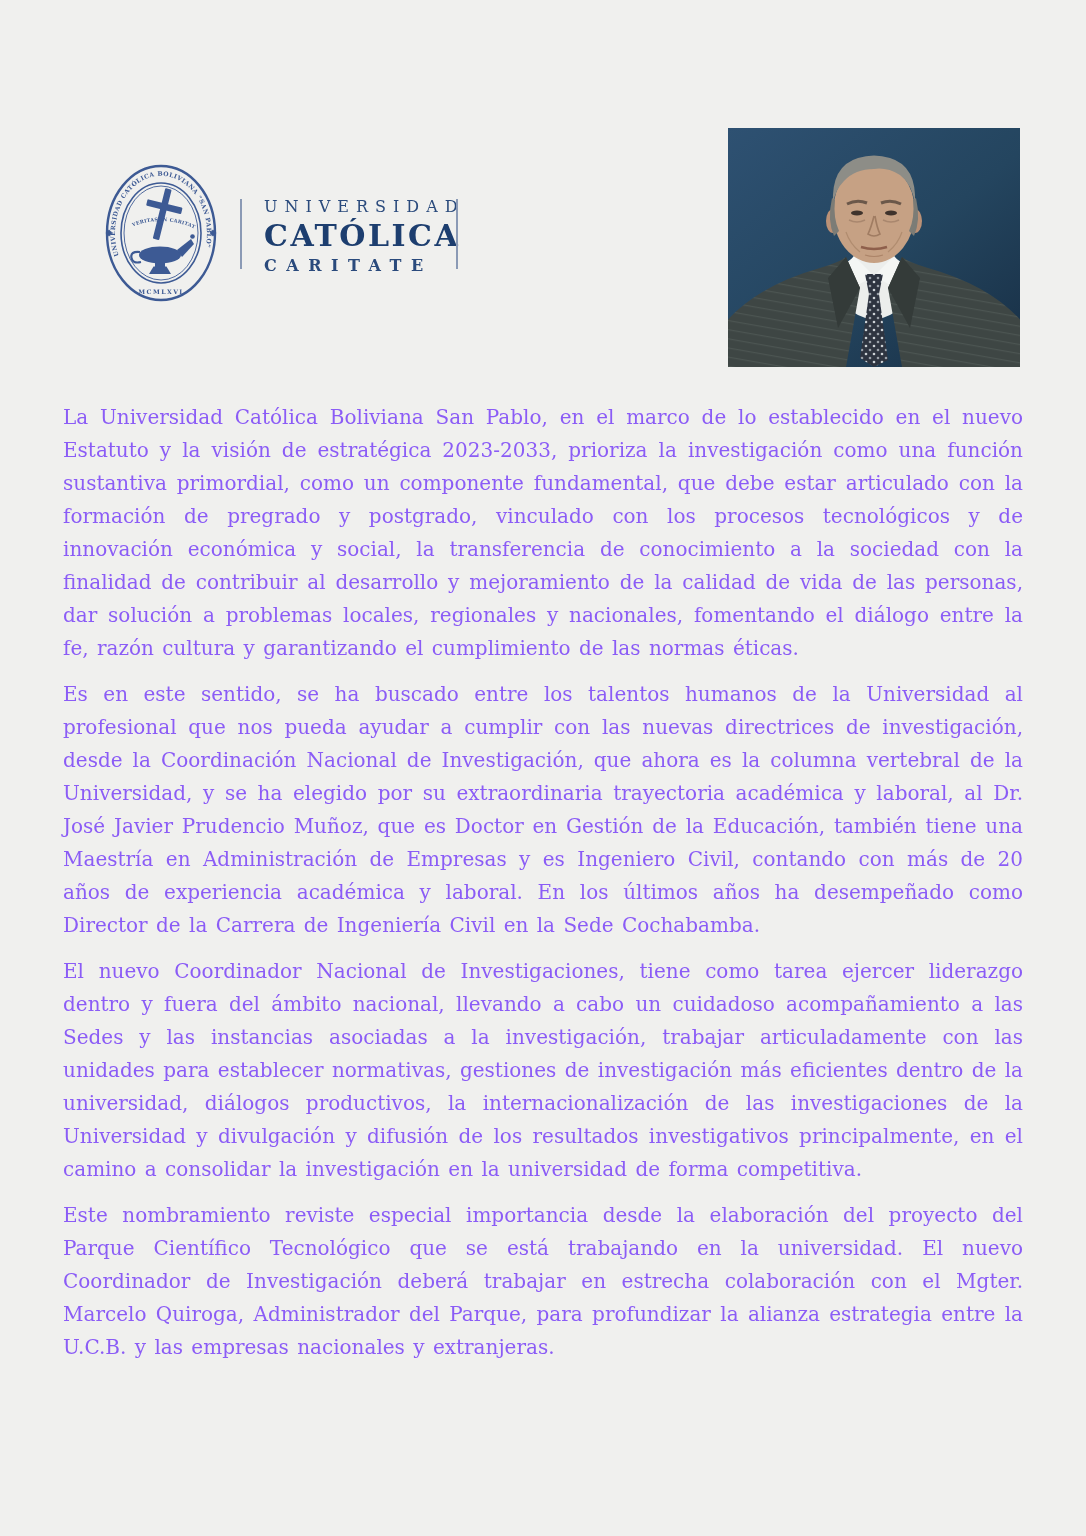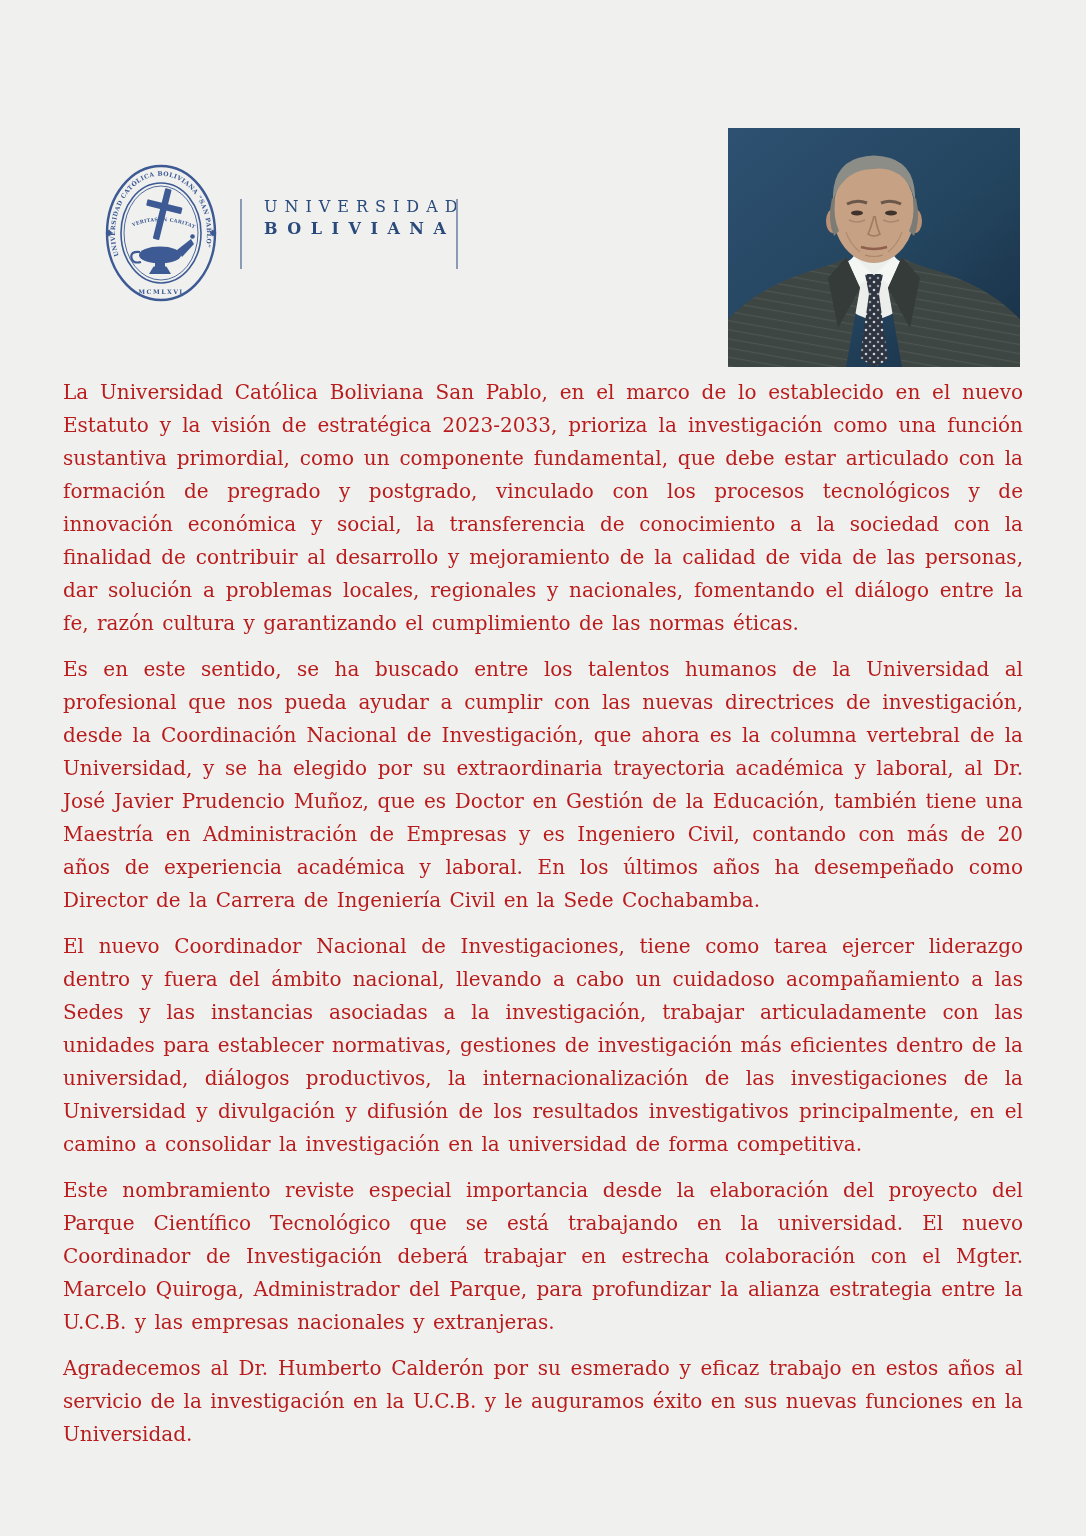"CATÓLICA" div.wm2 { html: none -> <div>CATÓLICA</div> }
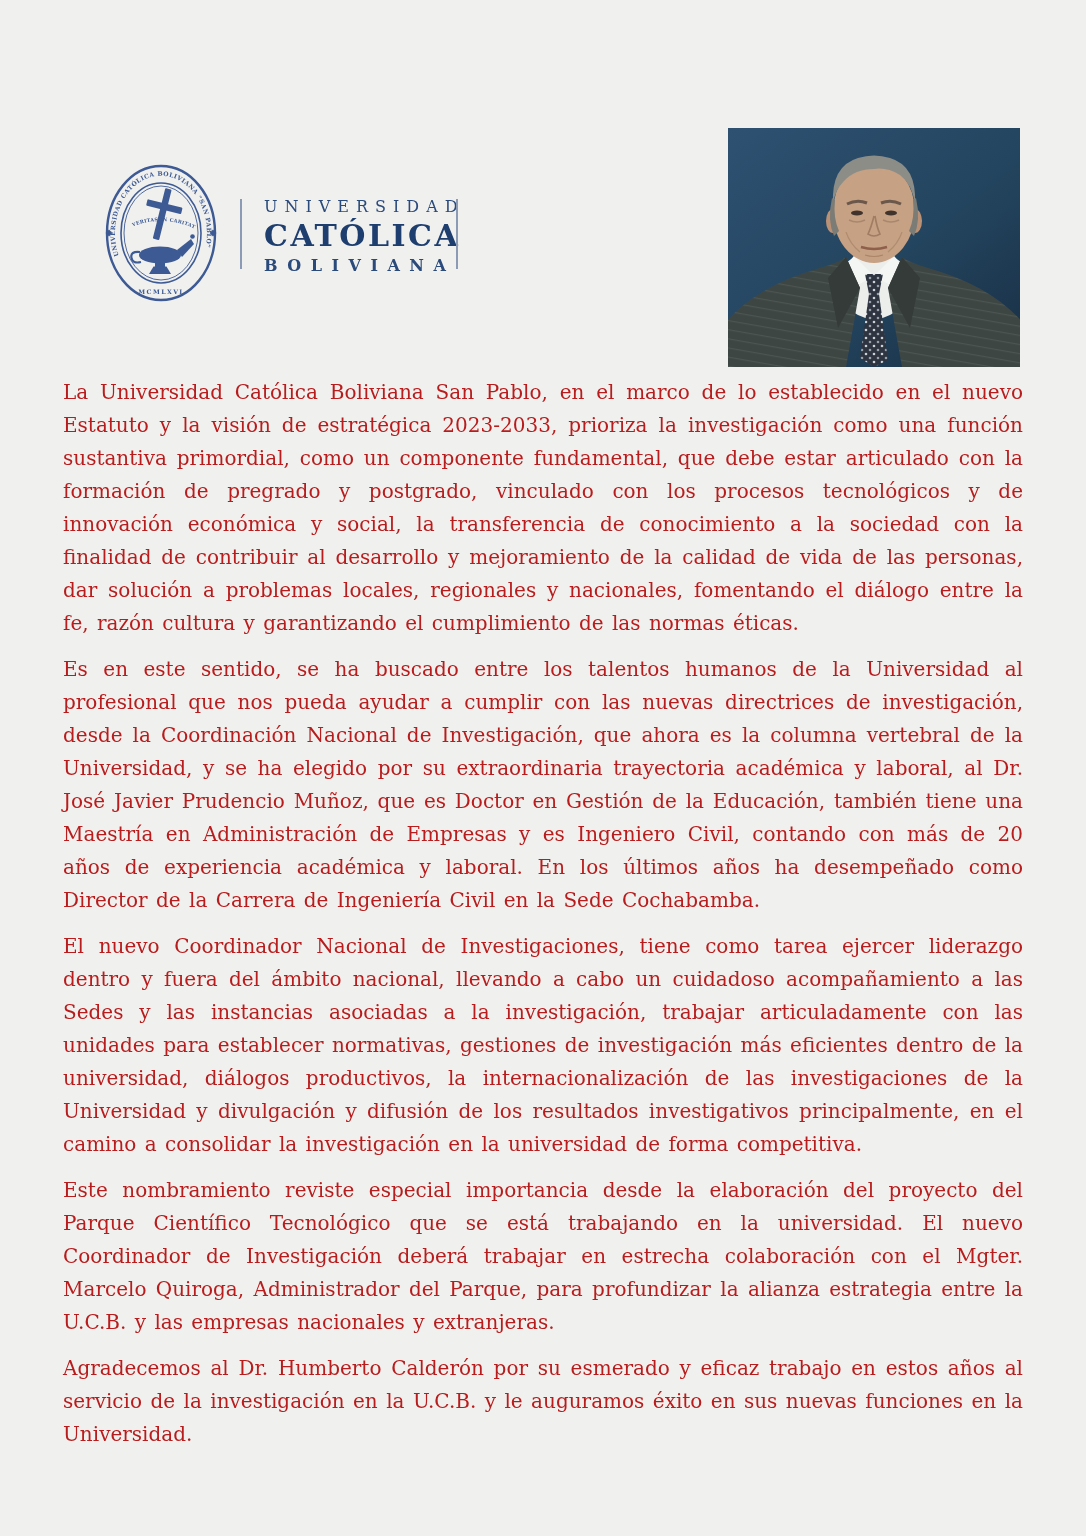"BOLIVIANA" div.wm3 { text: BOLIVIANA -> CARITATE }
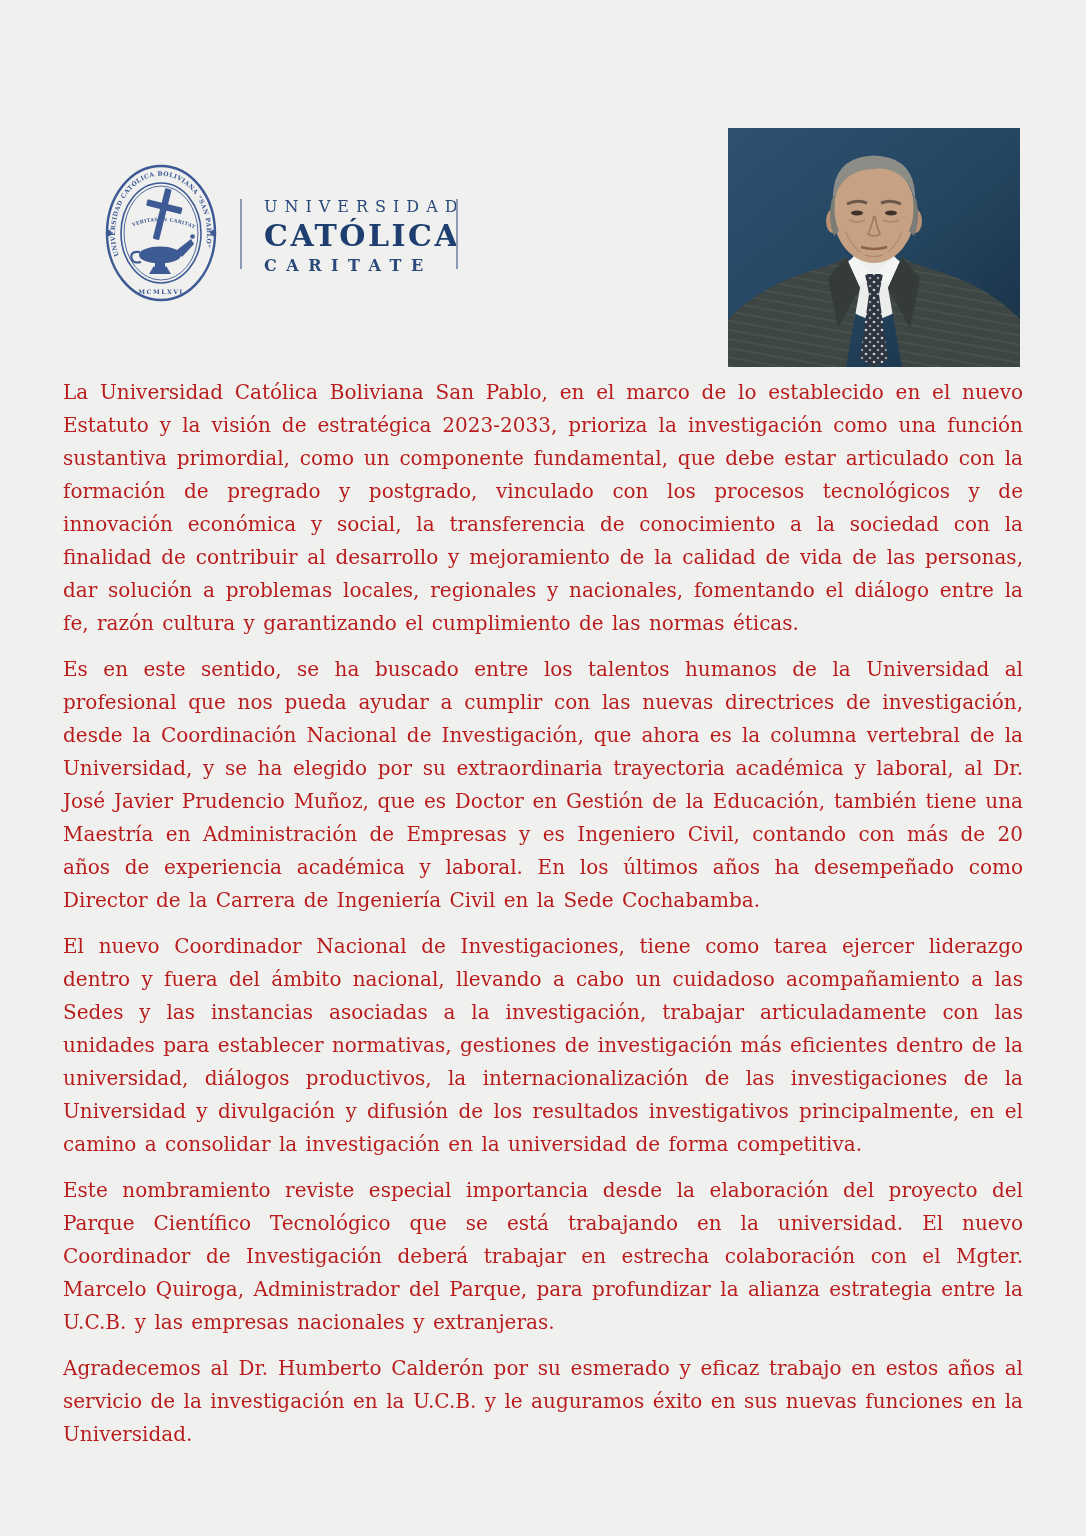"La Universidad Católica Boliviana San" .body-text { color: #b91c1c -> #8b5cf6; top: 376px -> 401px }
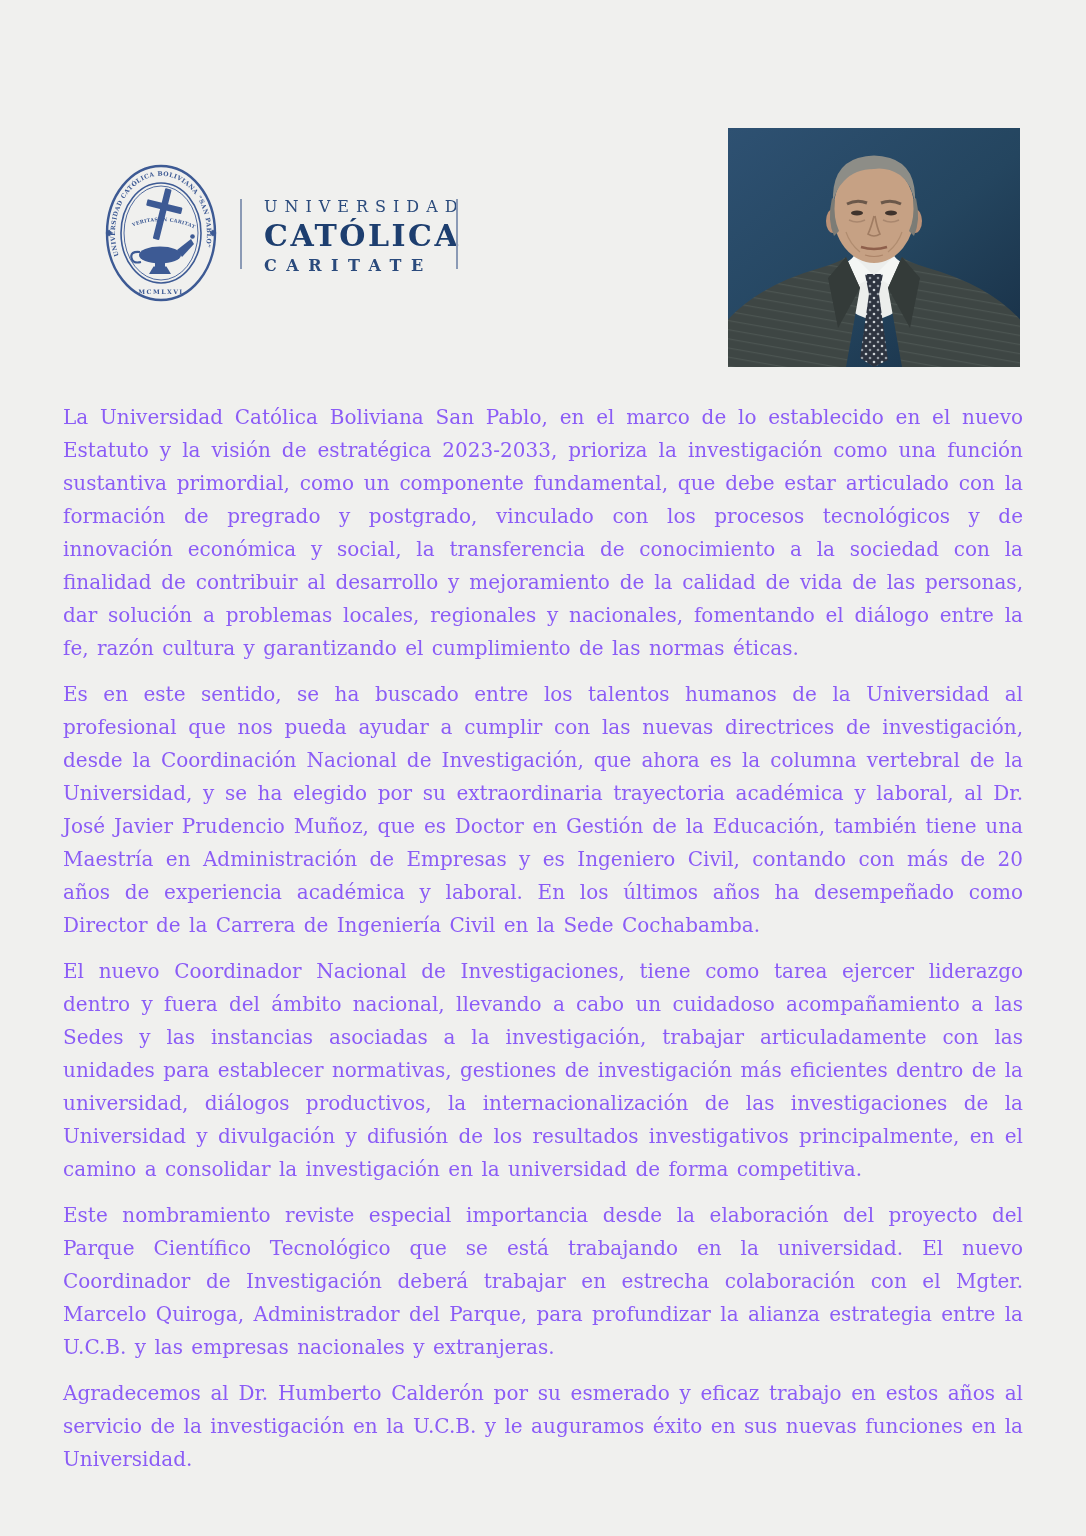"Agradecemos al Dr. Humberto Calderón" p { html: <p>Agradecemos al Dr. Humberto Calderón por su esmerado y eficaz trabajo en estos años al servicio de la investigación en la U.C.B. y le auguramos éxito en sus nuevas funciones en la Universidad.</p> -> none }
